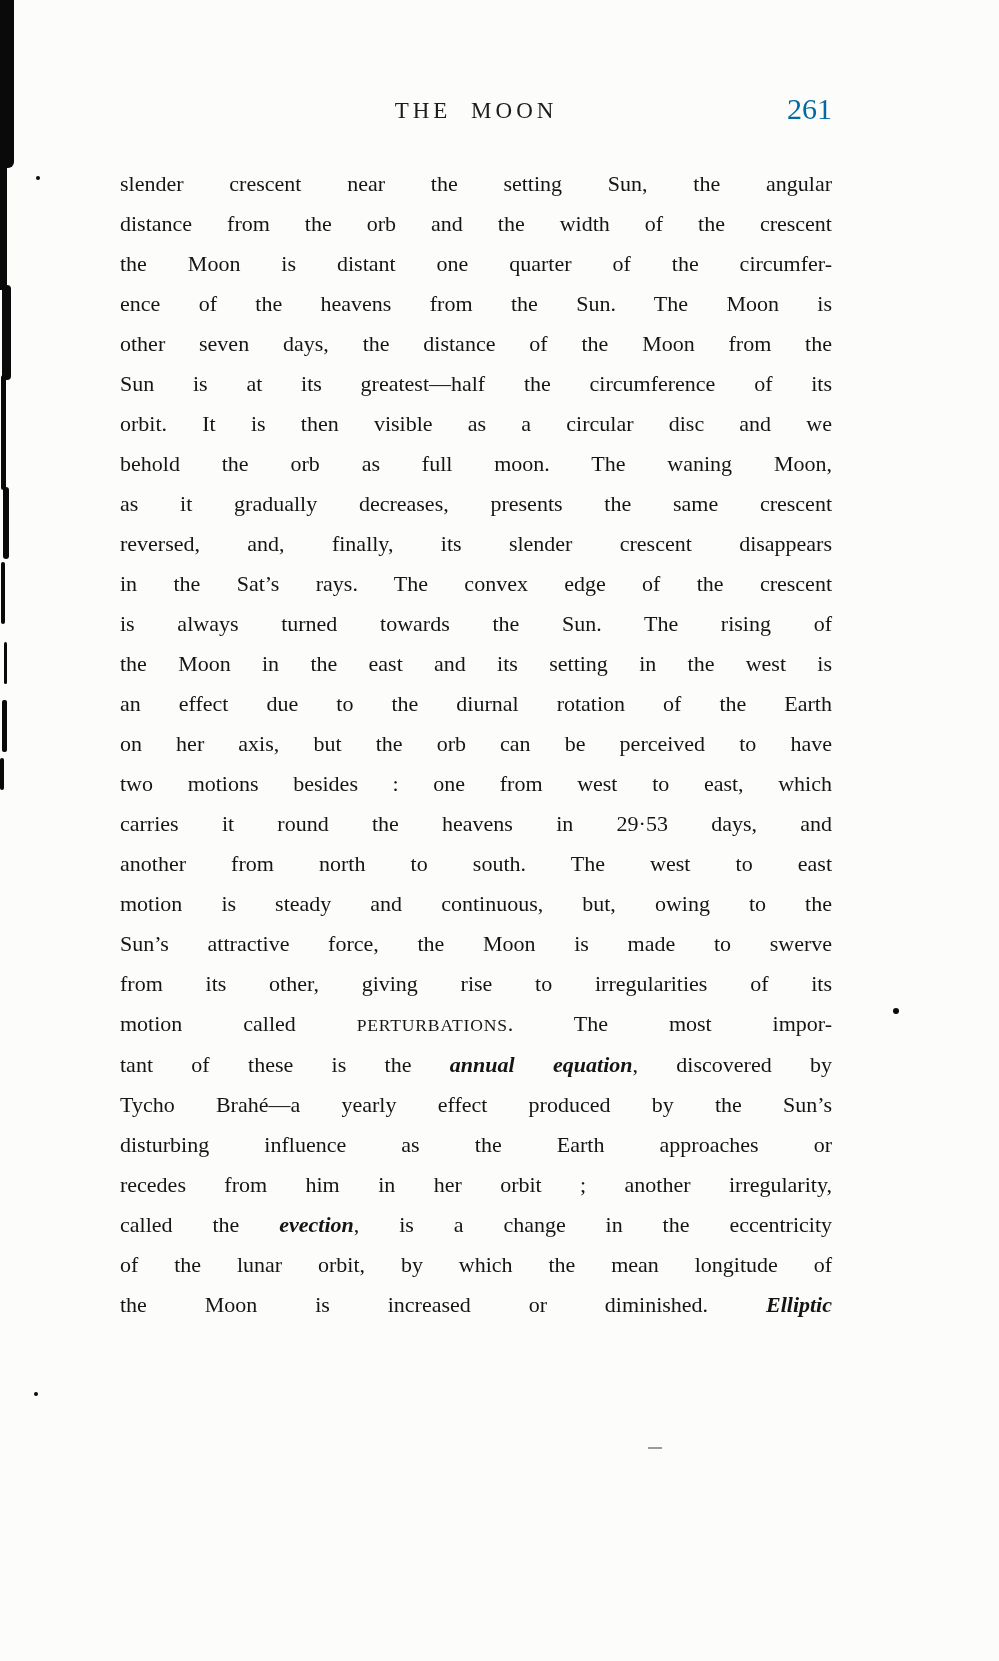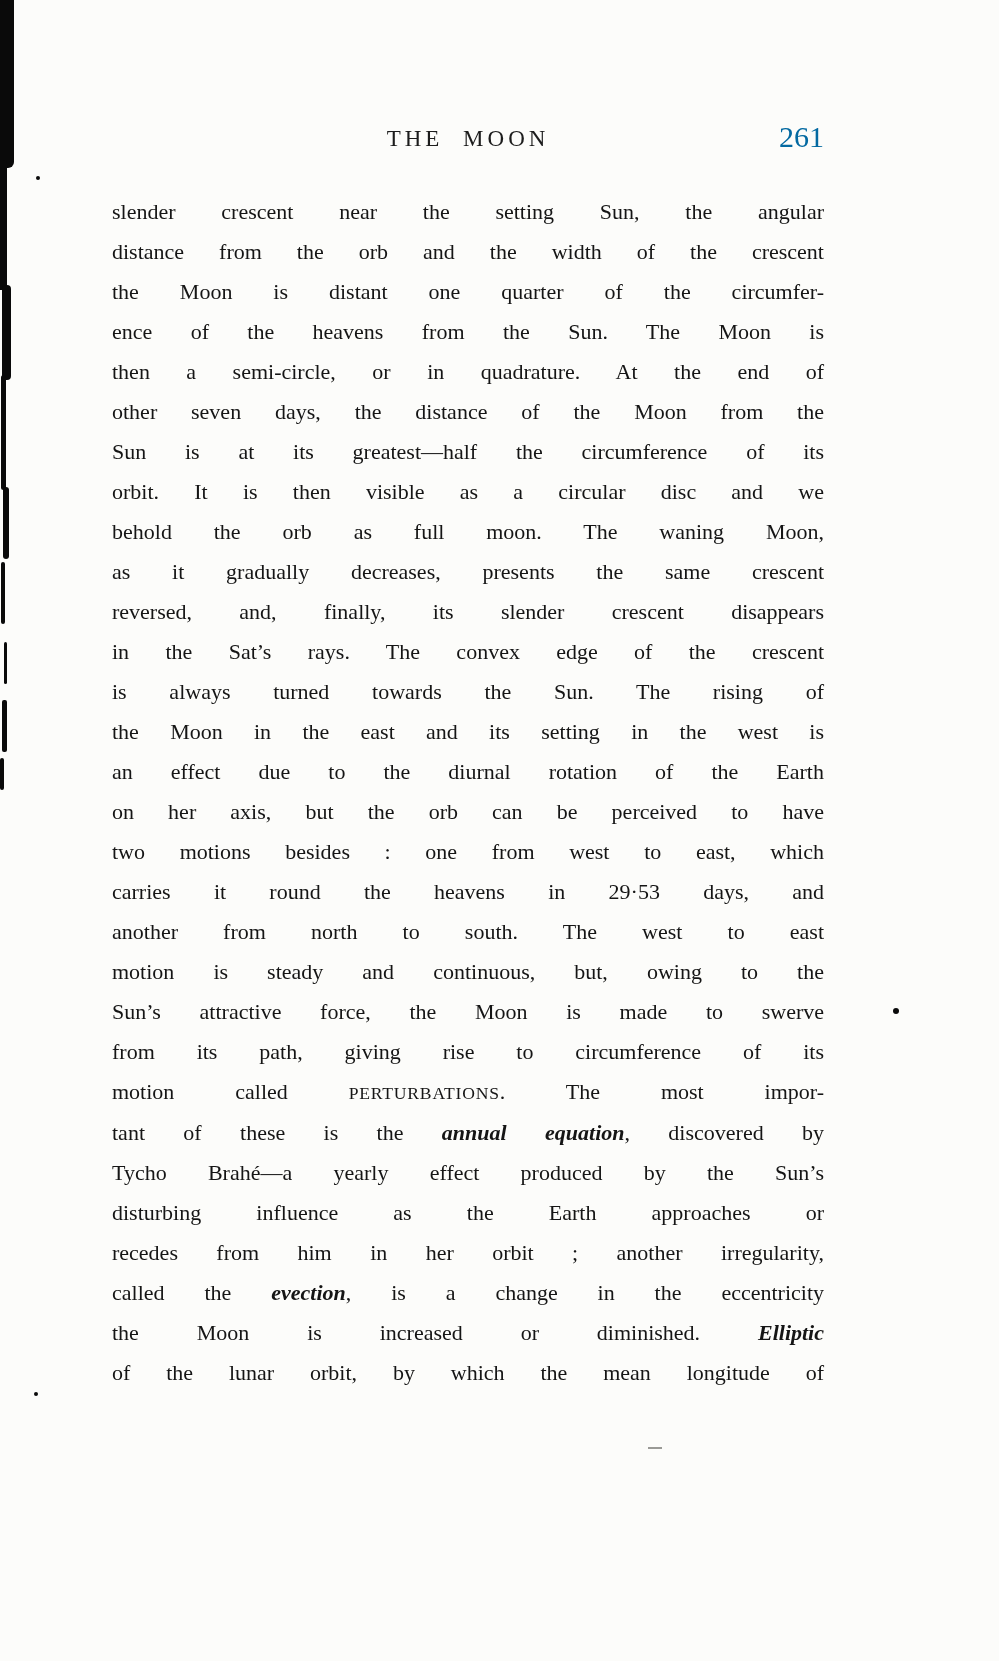"THE MOON" .content { left: 112px -> 120px; margin-top: 28px -> none }
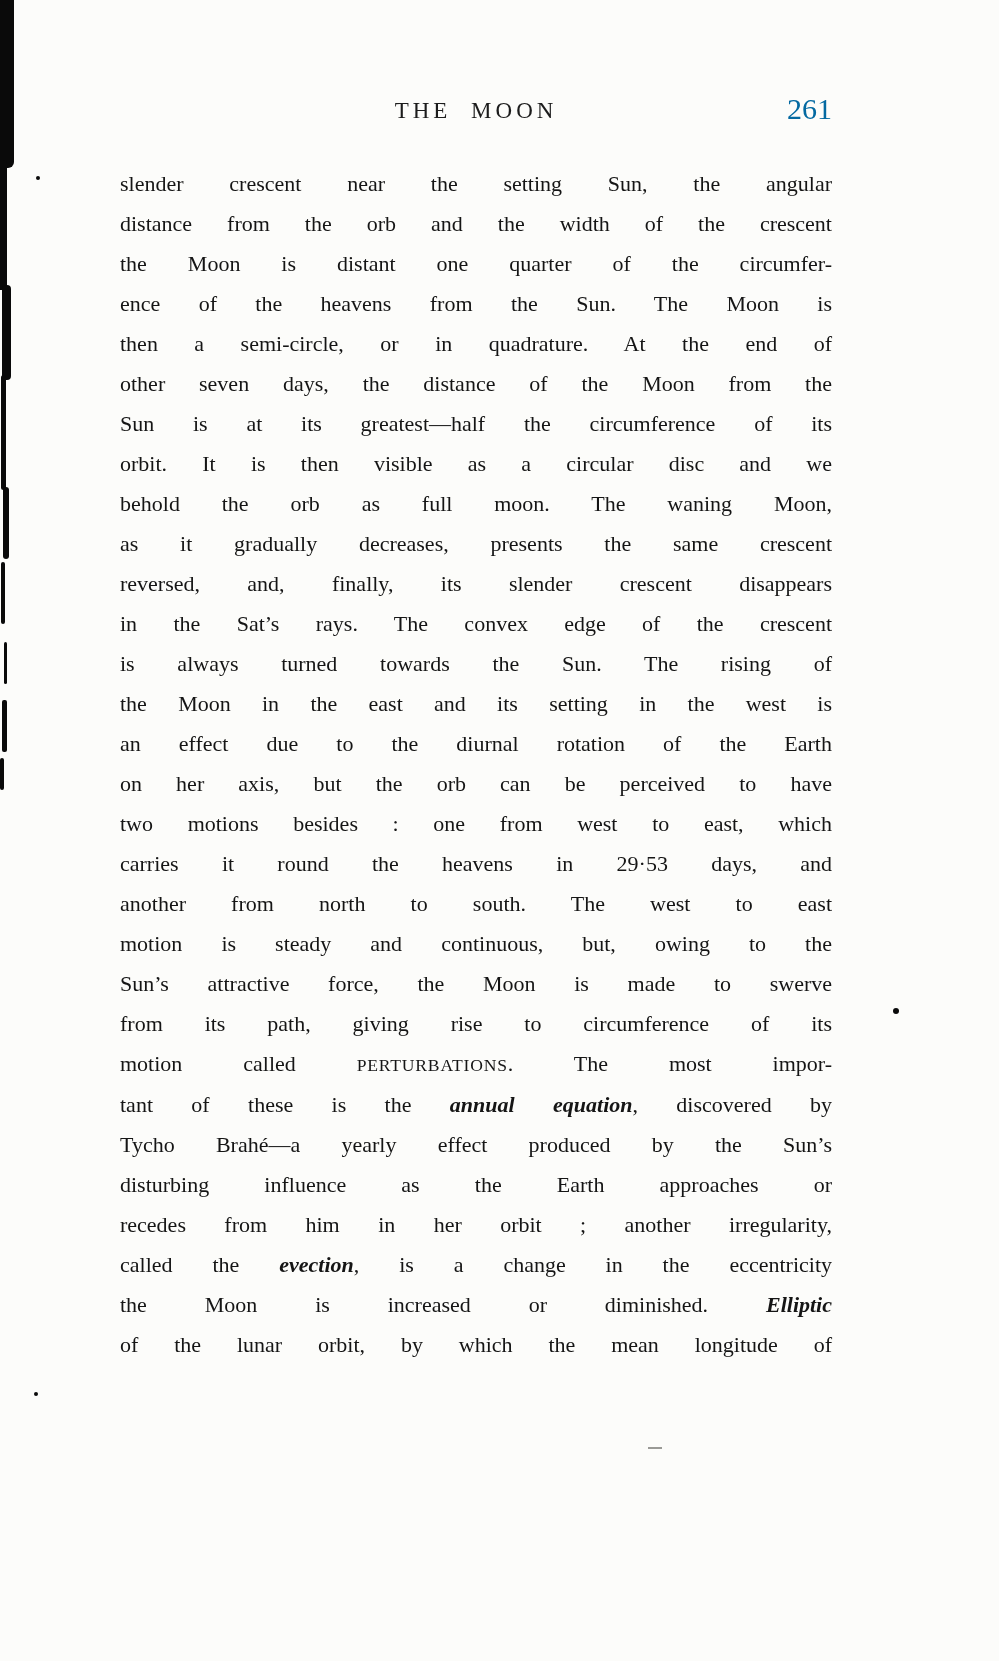"then a semi-circle, or in" div.line { html: <div><span>then a semi-circle, or in quadrature. At the end of</span></div> -> none }
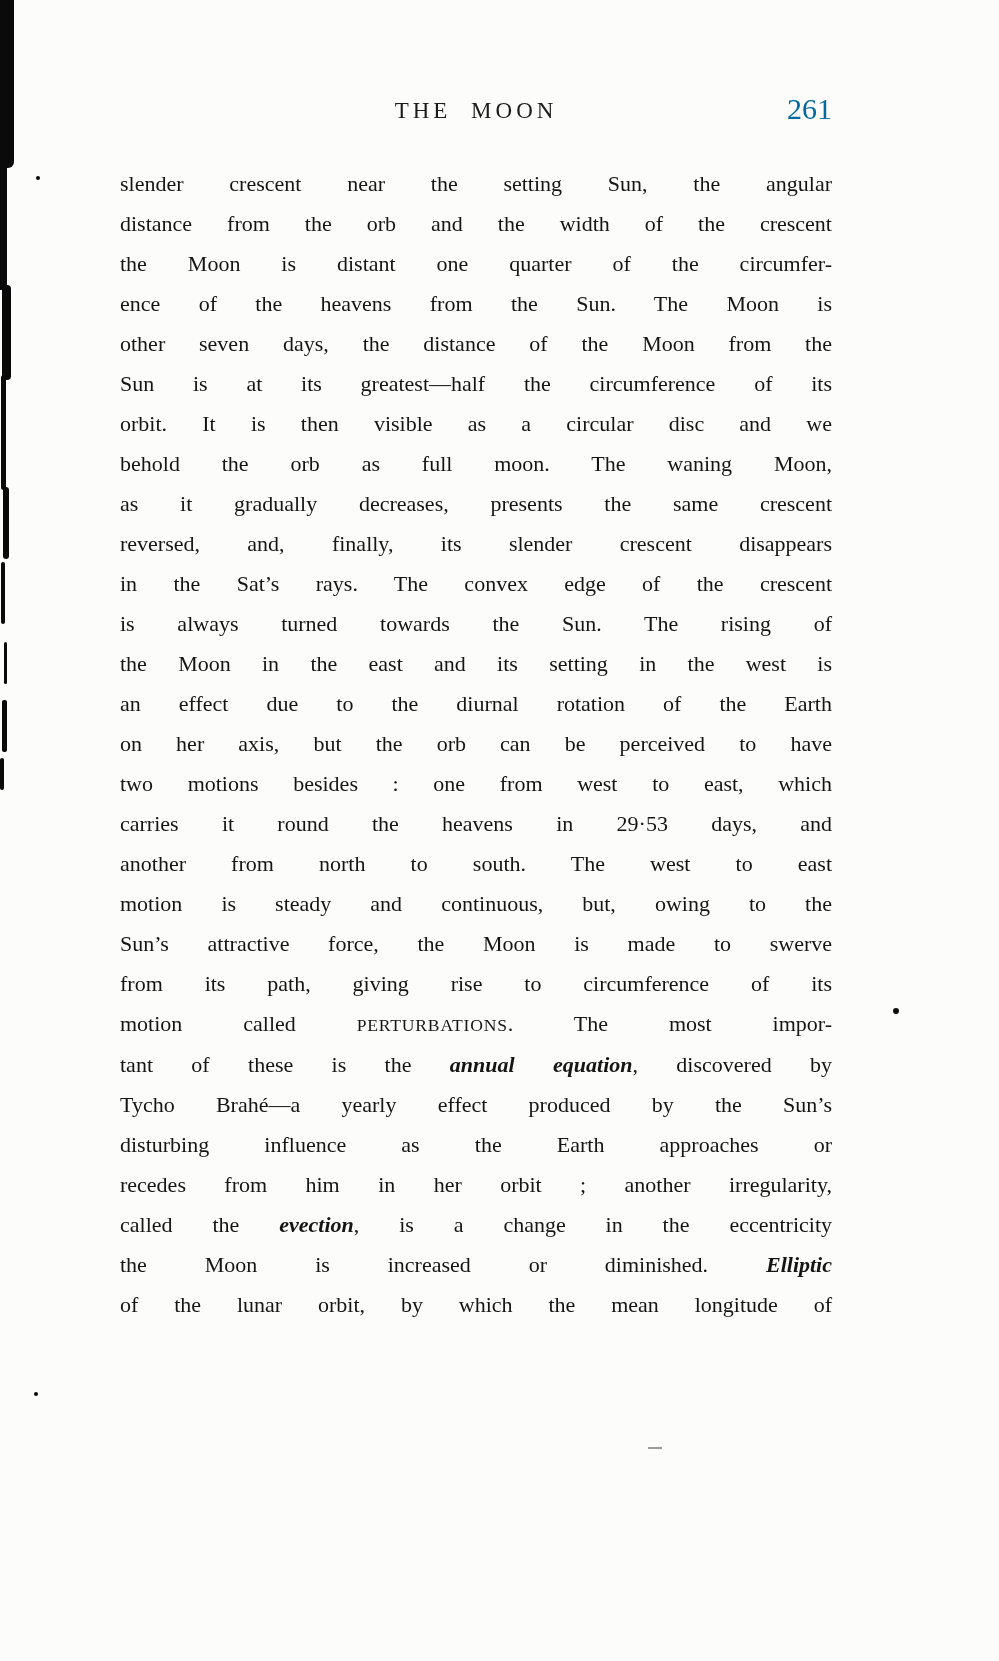"from its path, giving rise" span { text: path, giving rise to circumference -> other, giving rise to irregularities }
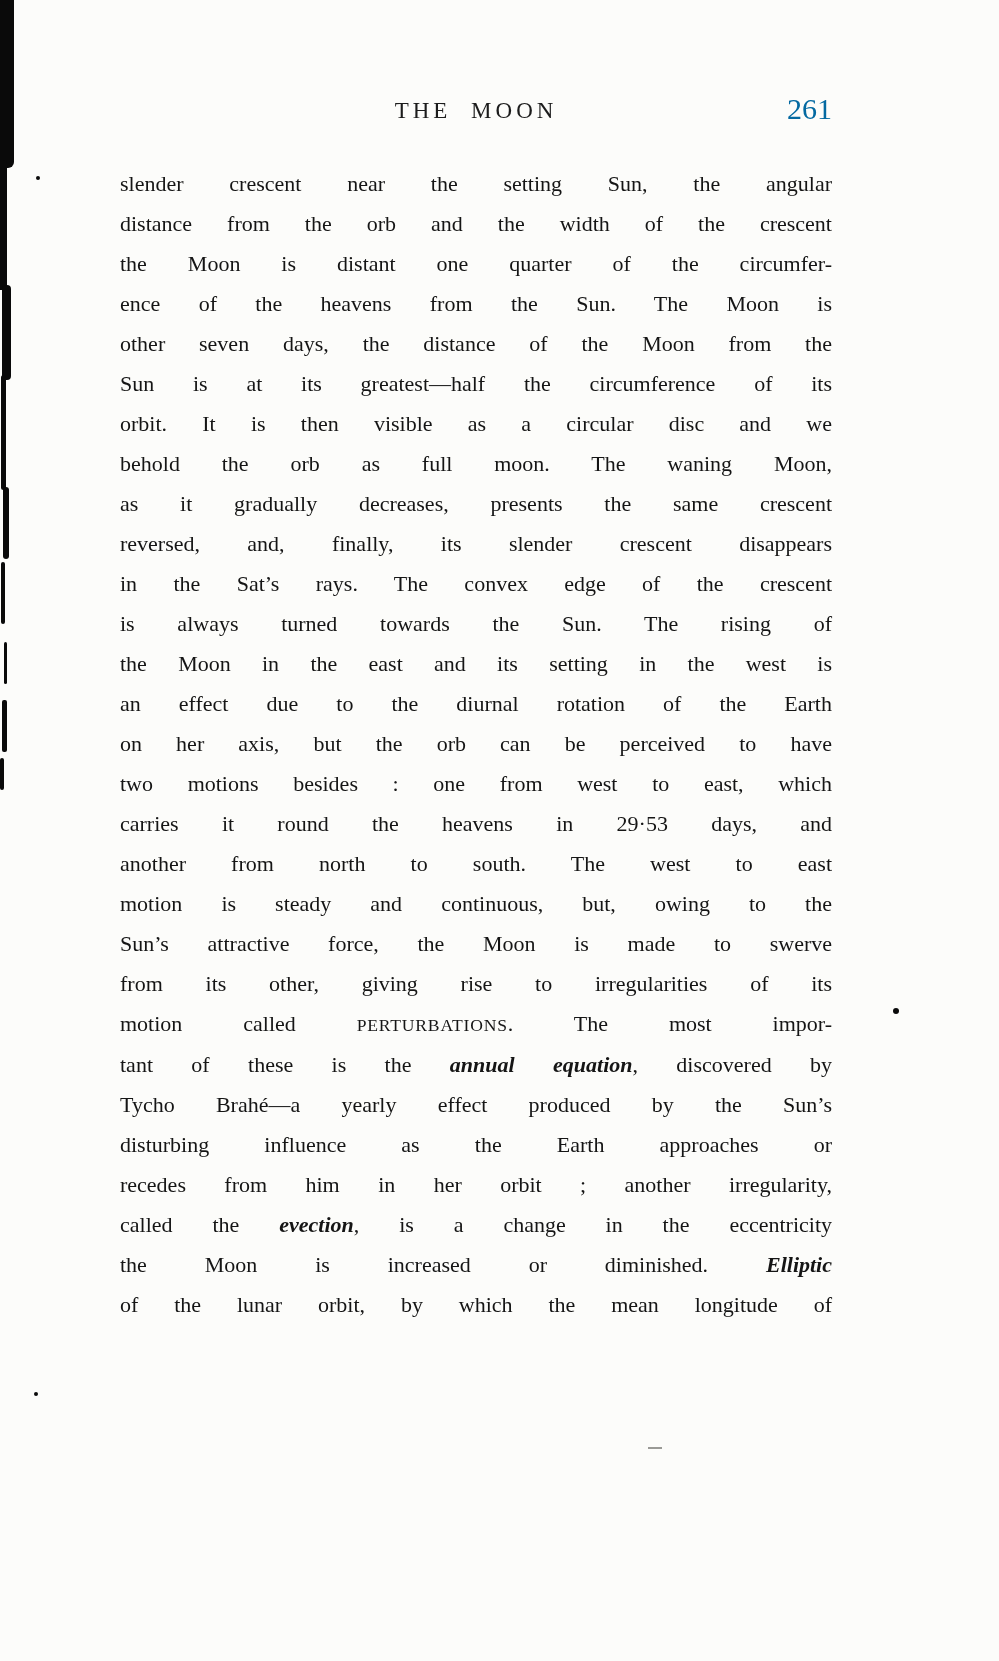"the Moon is increased or" div.line { order: before "of the lunar orbit, by" -> after "of the lunar orbit, by" }
